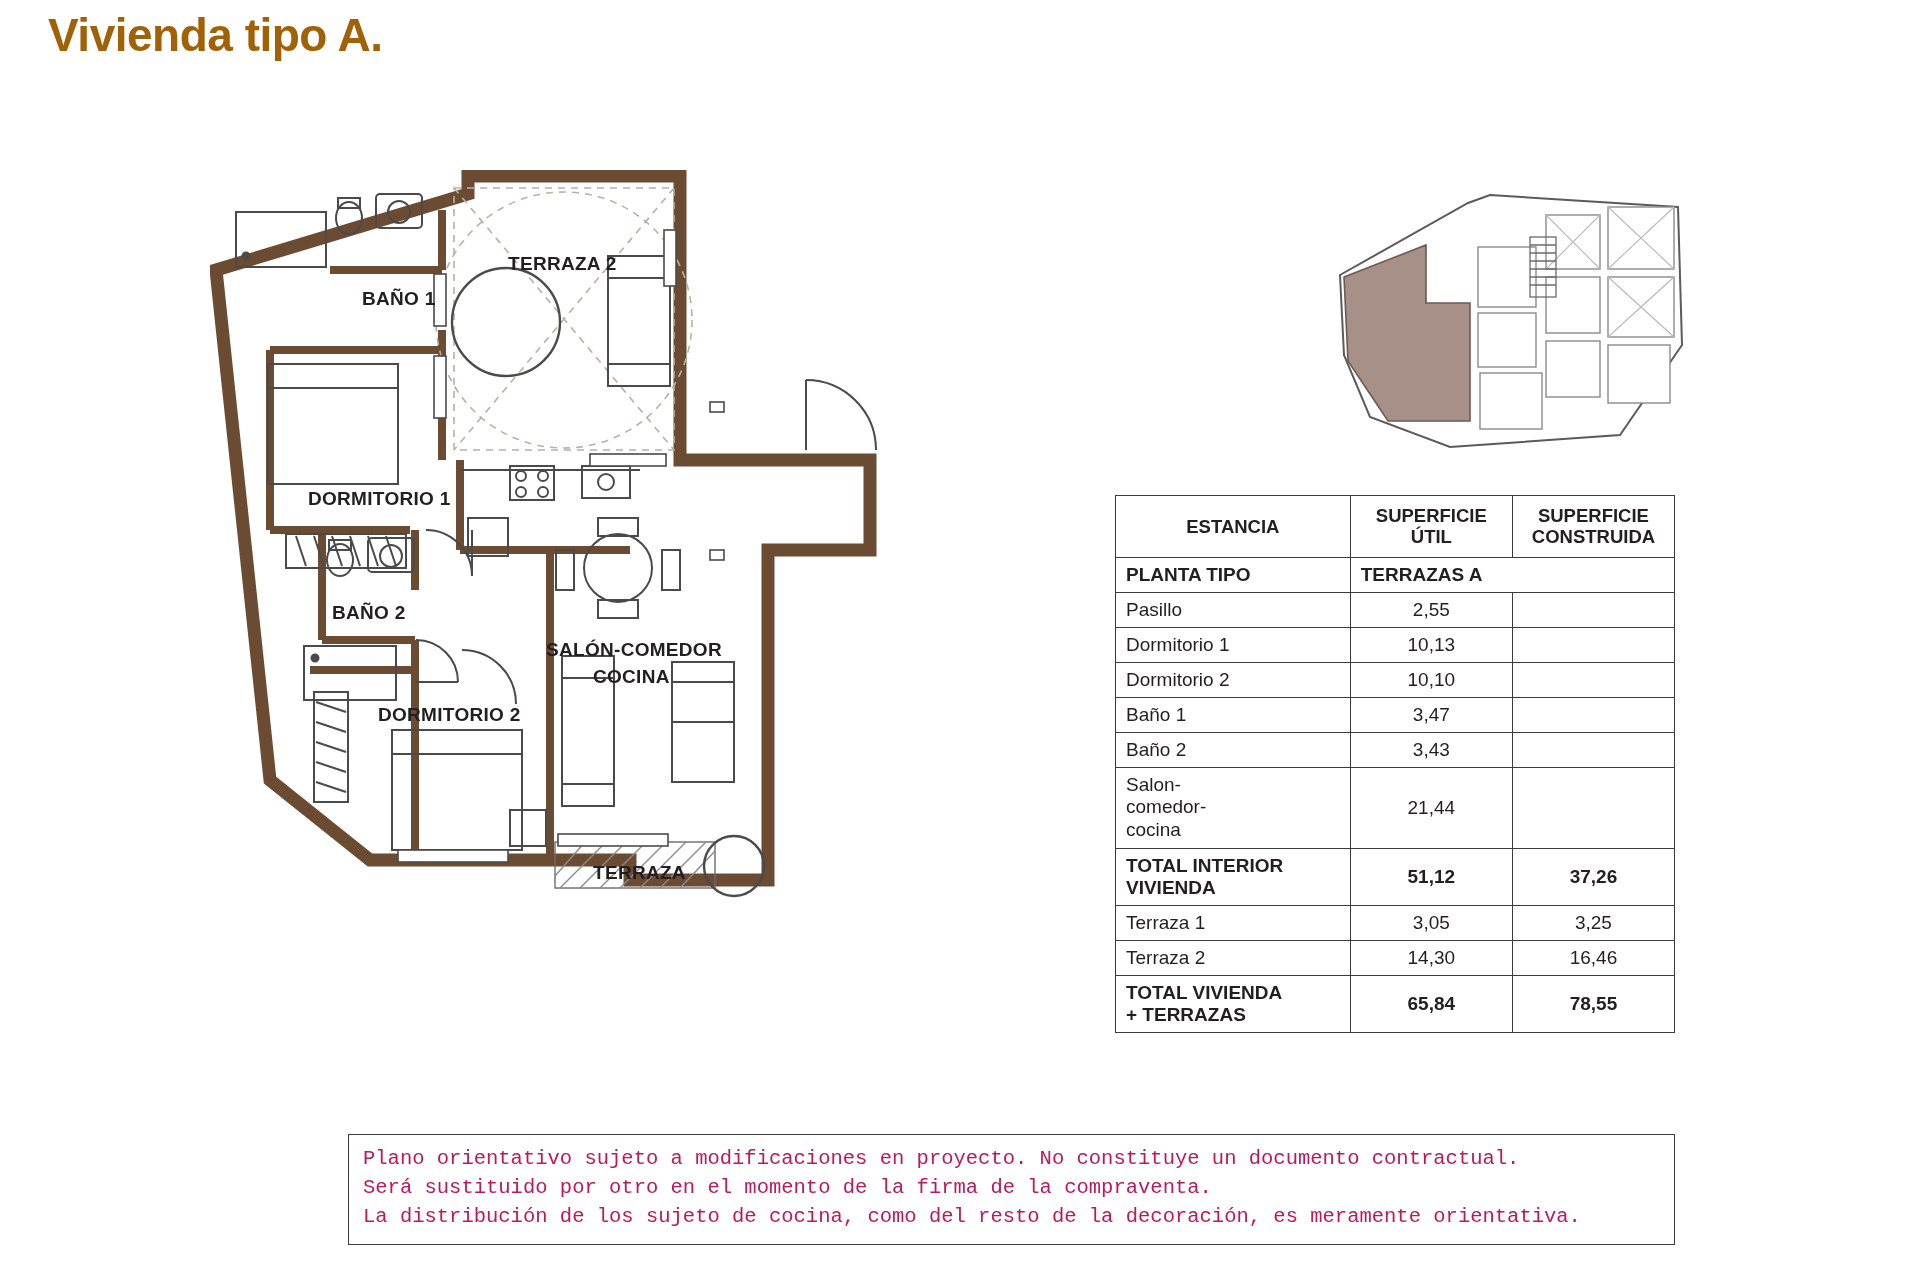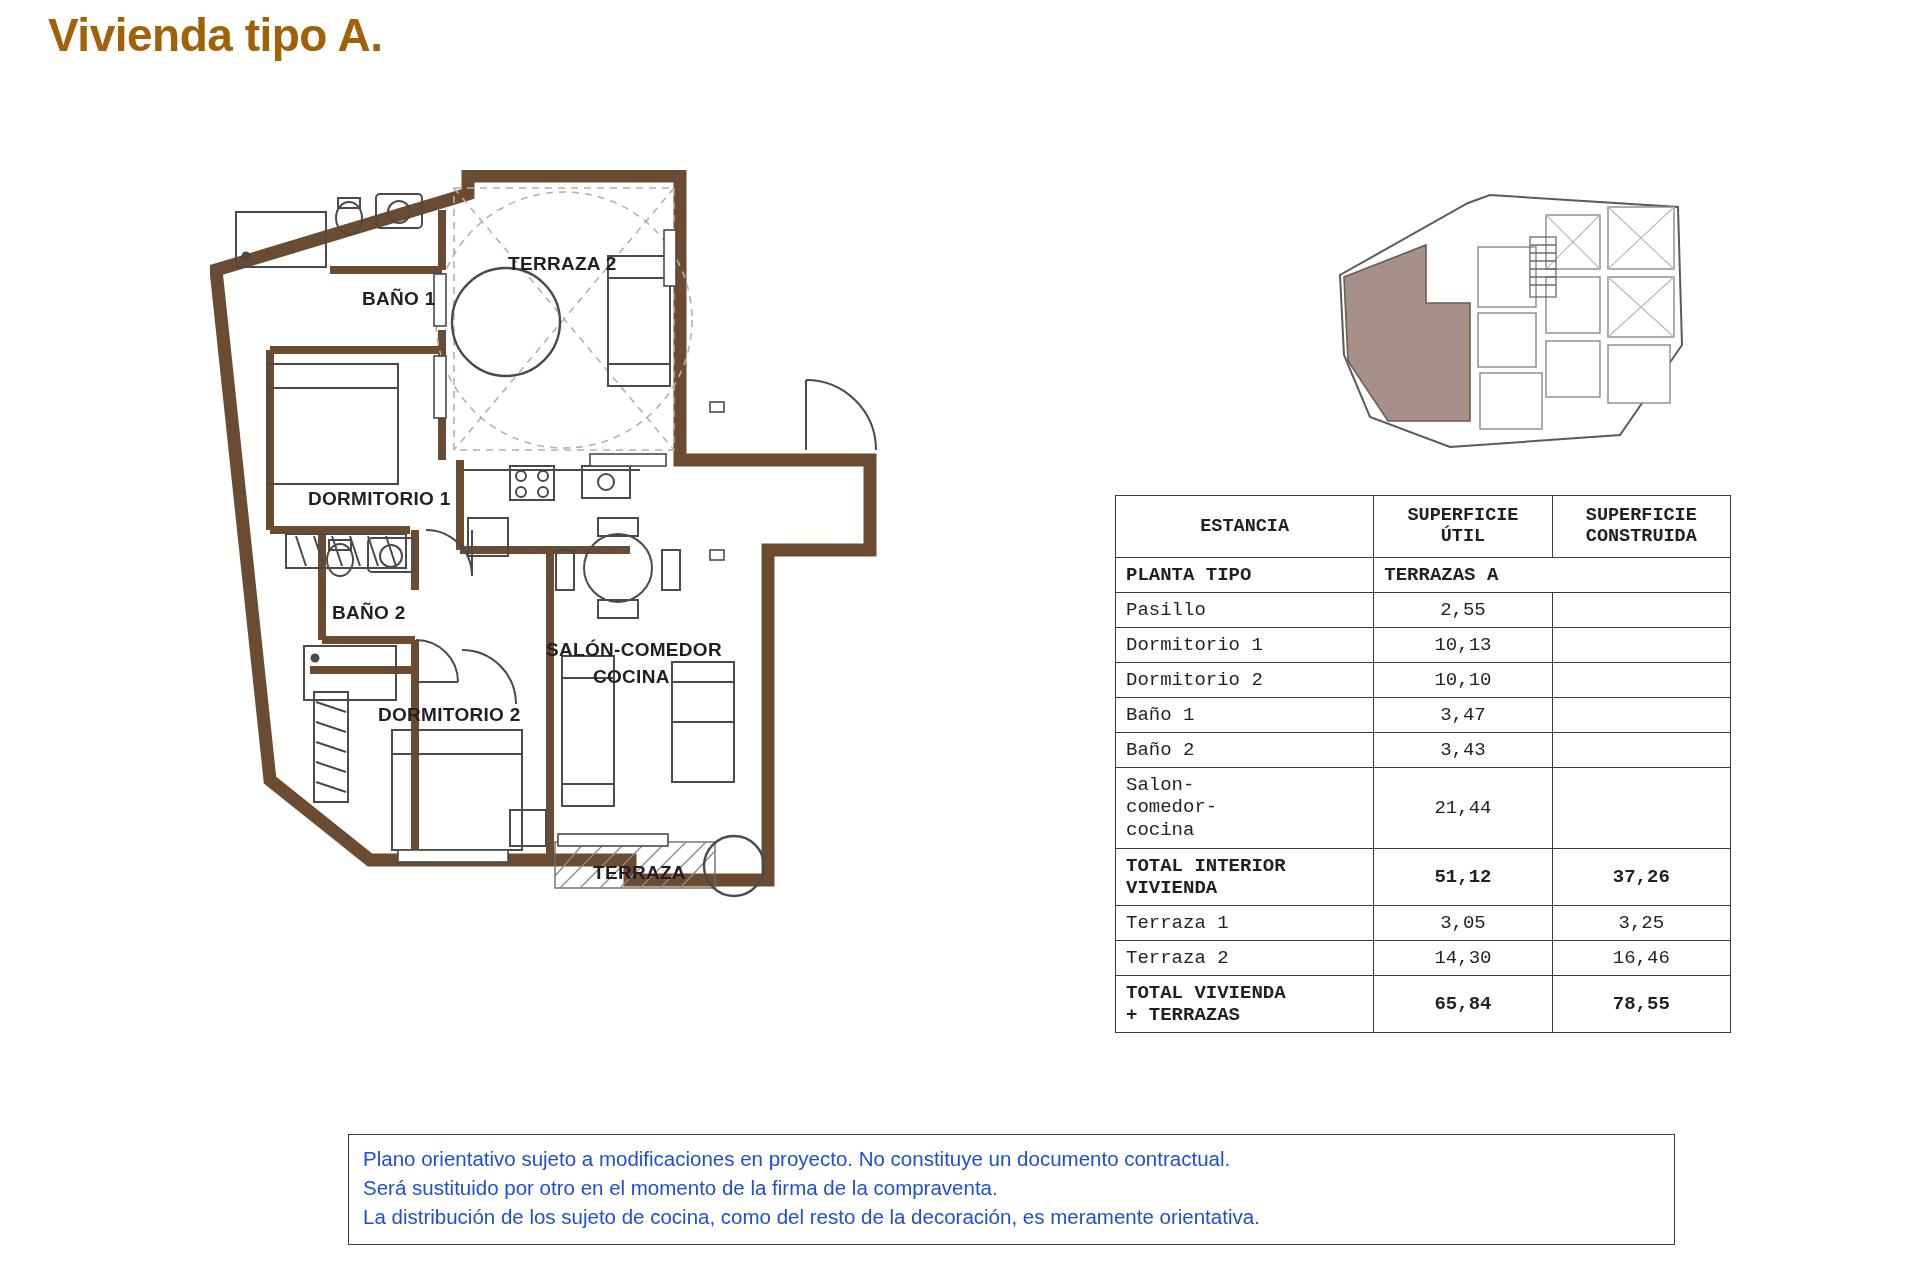"ESTANCIA" table.areas { font-family: Liberation Mono, monospace -> none; width: 616px -> 560px }
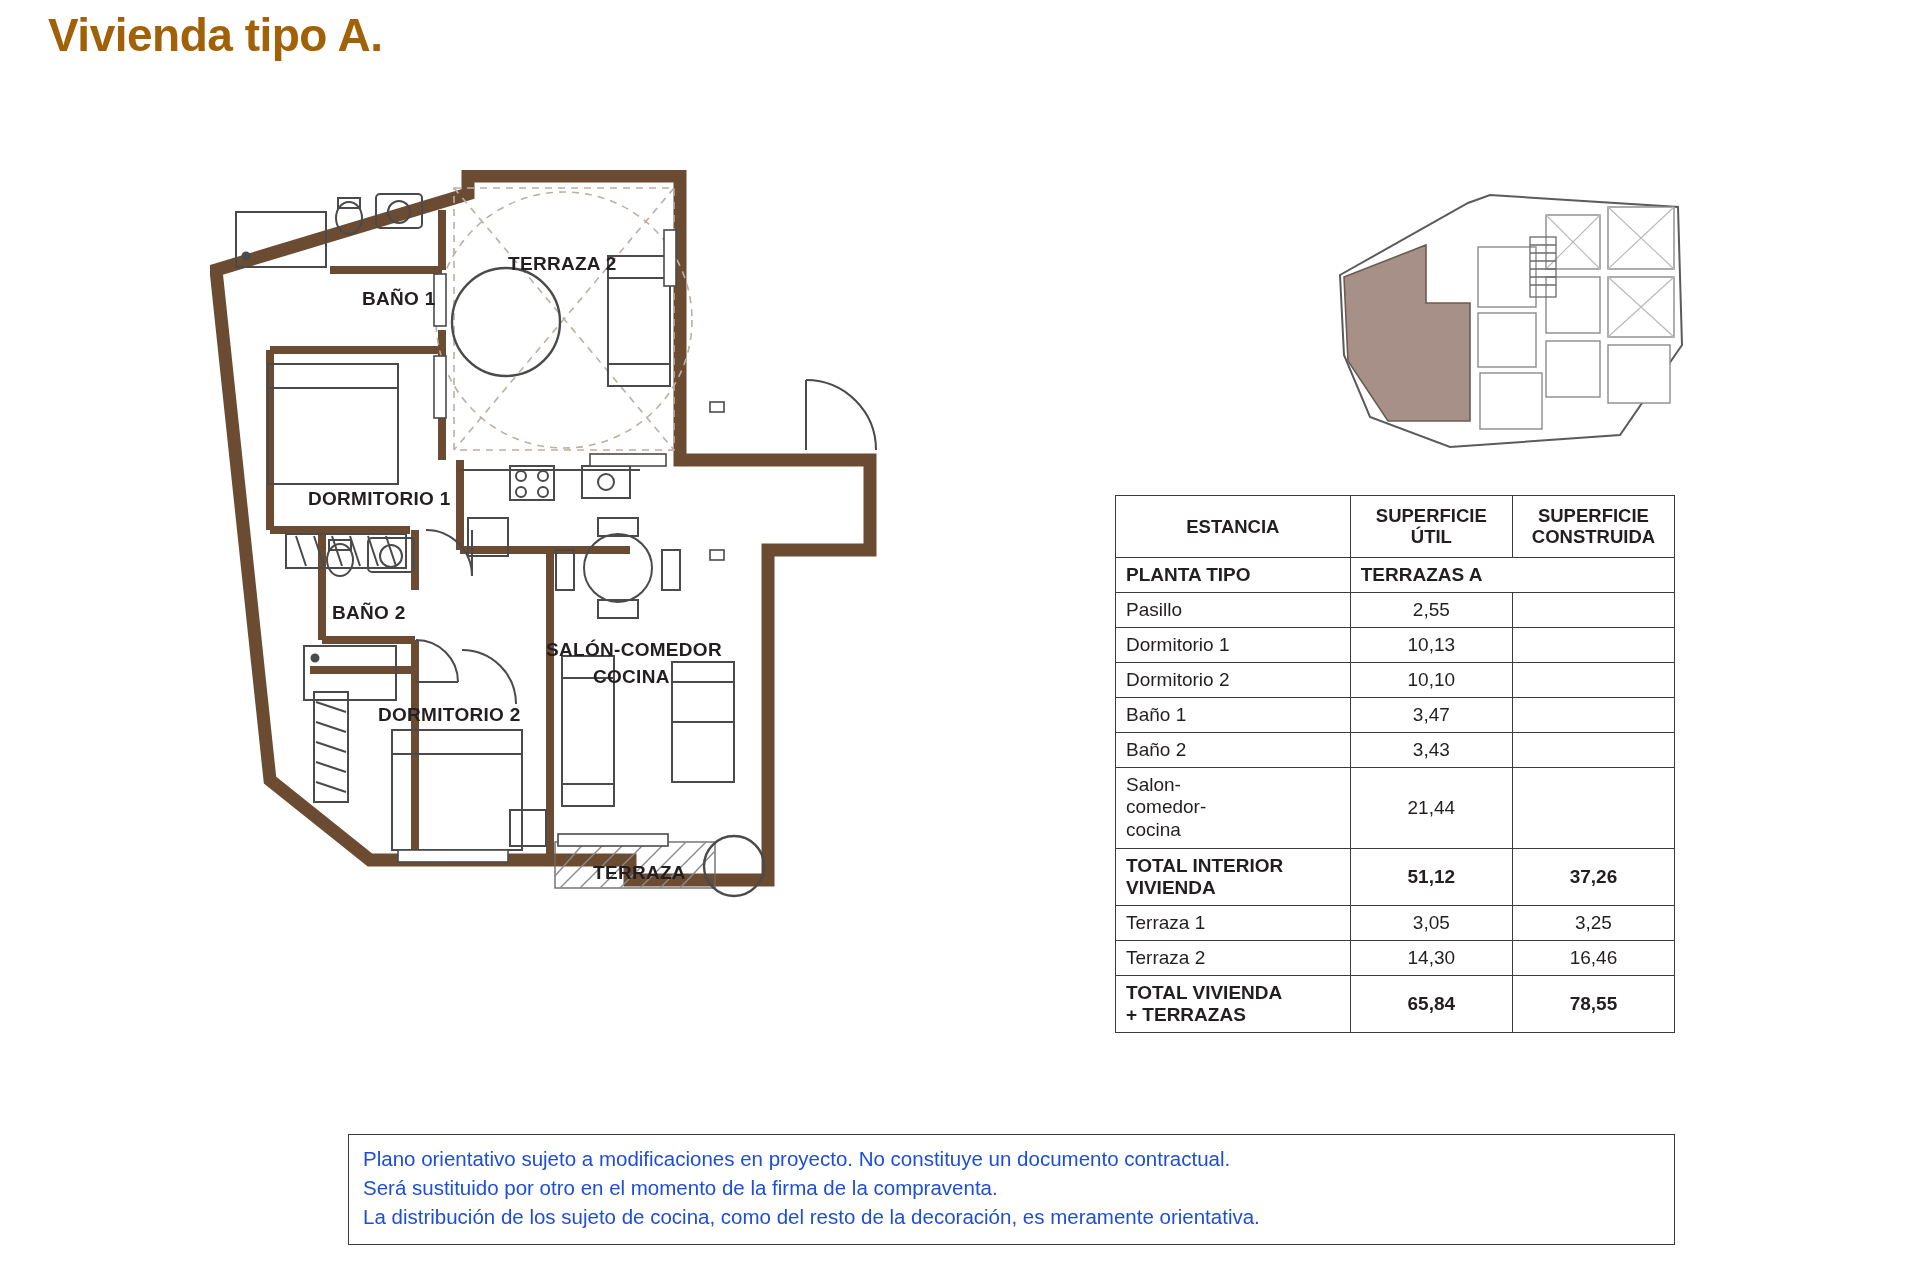"Plano orientativo sujeto a" #disclaimer p { color: #1d4ed8 -> #be185d; font-family: none -> Liberation Mono, monospace }
